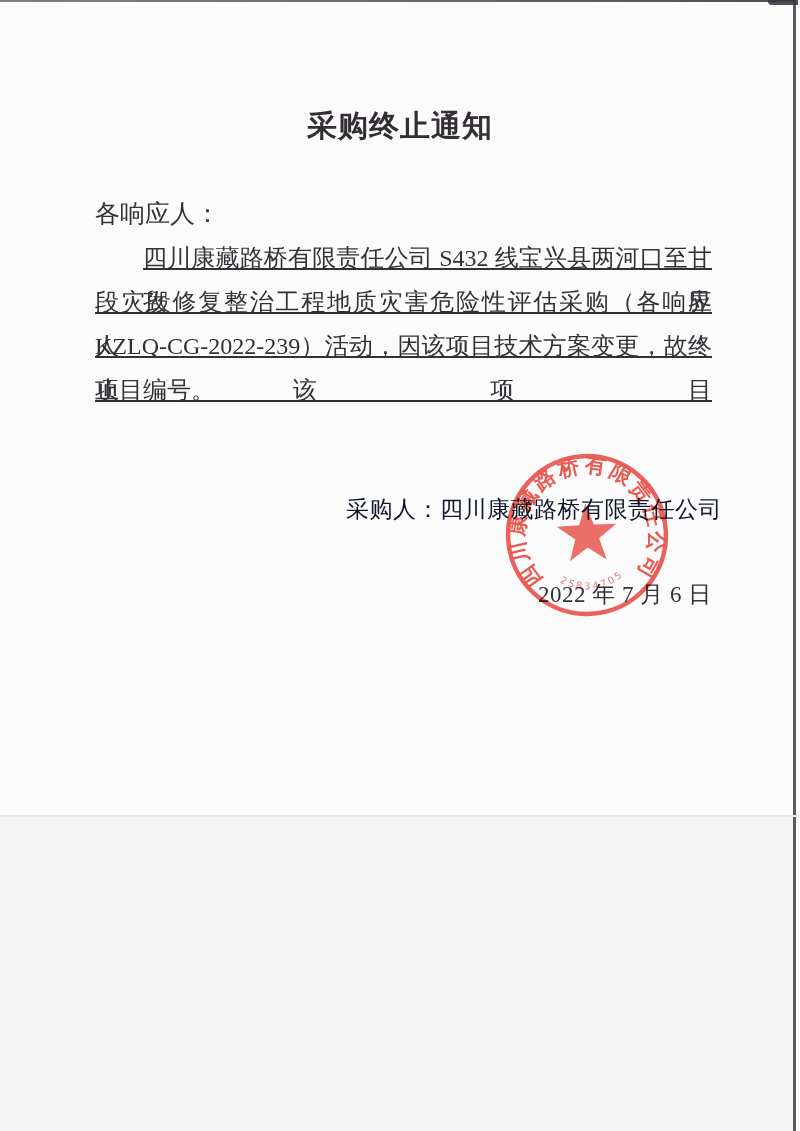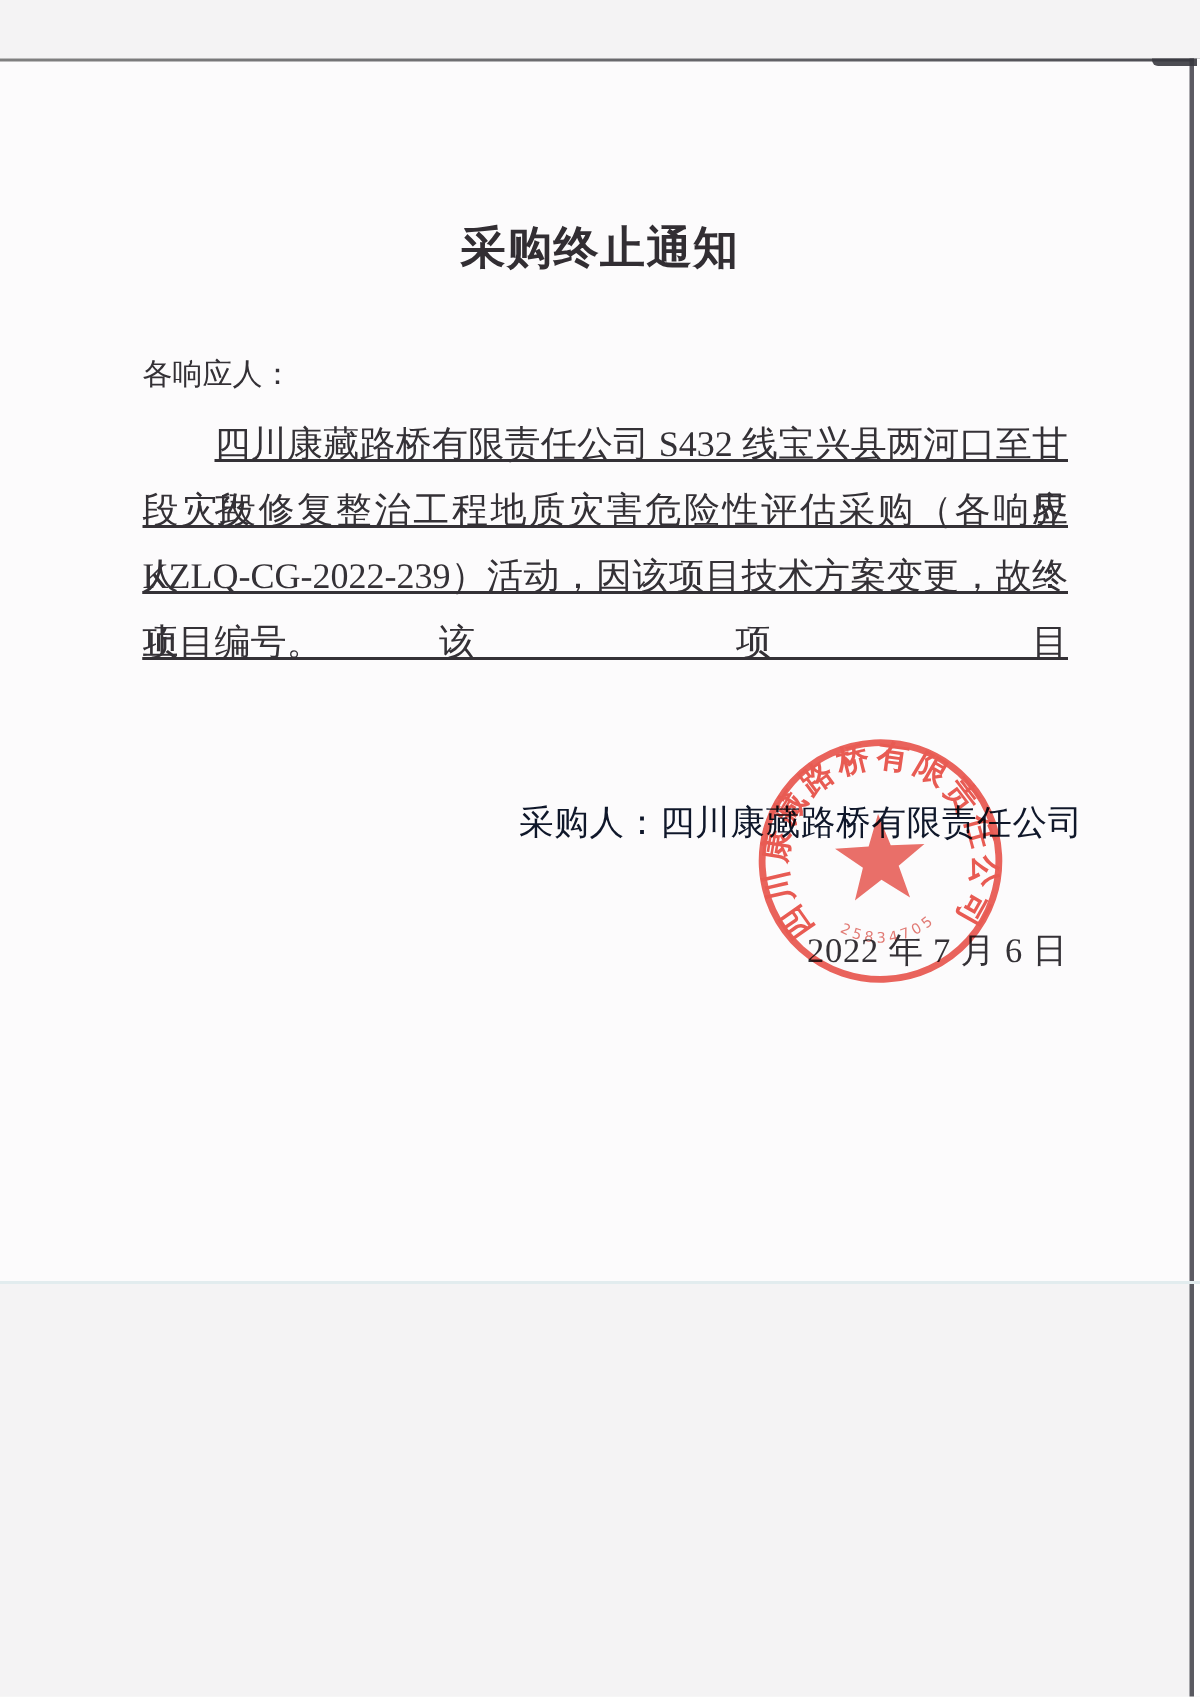"采购终止通知" .page { margin-top: 39px -> none }
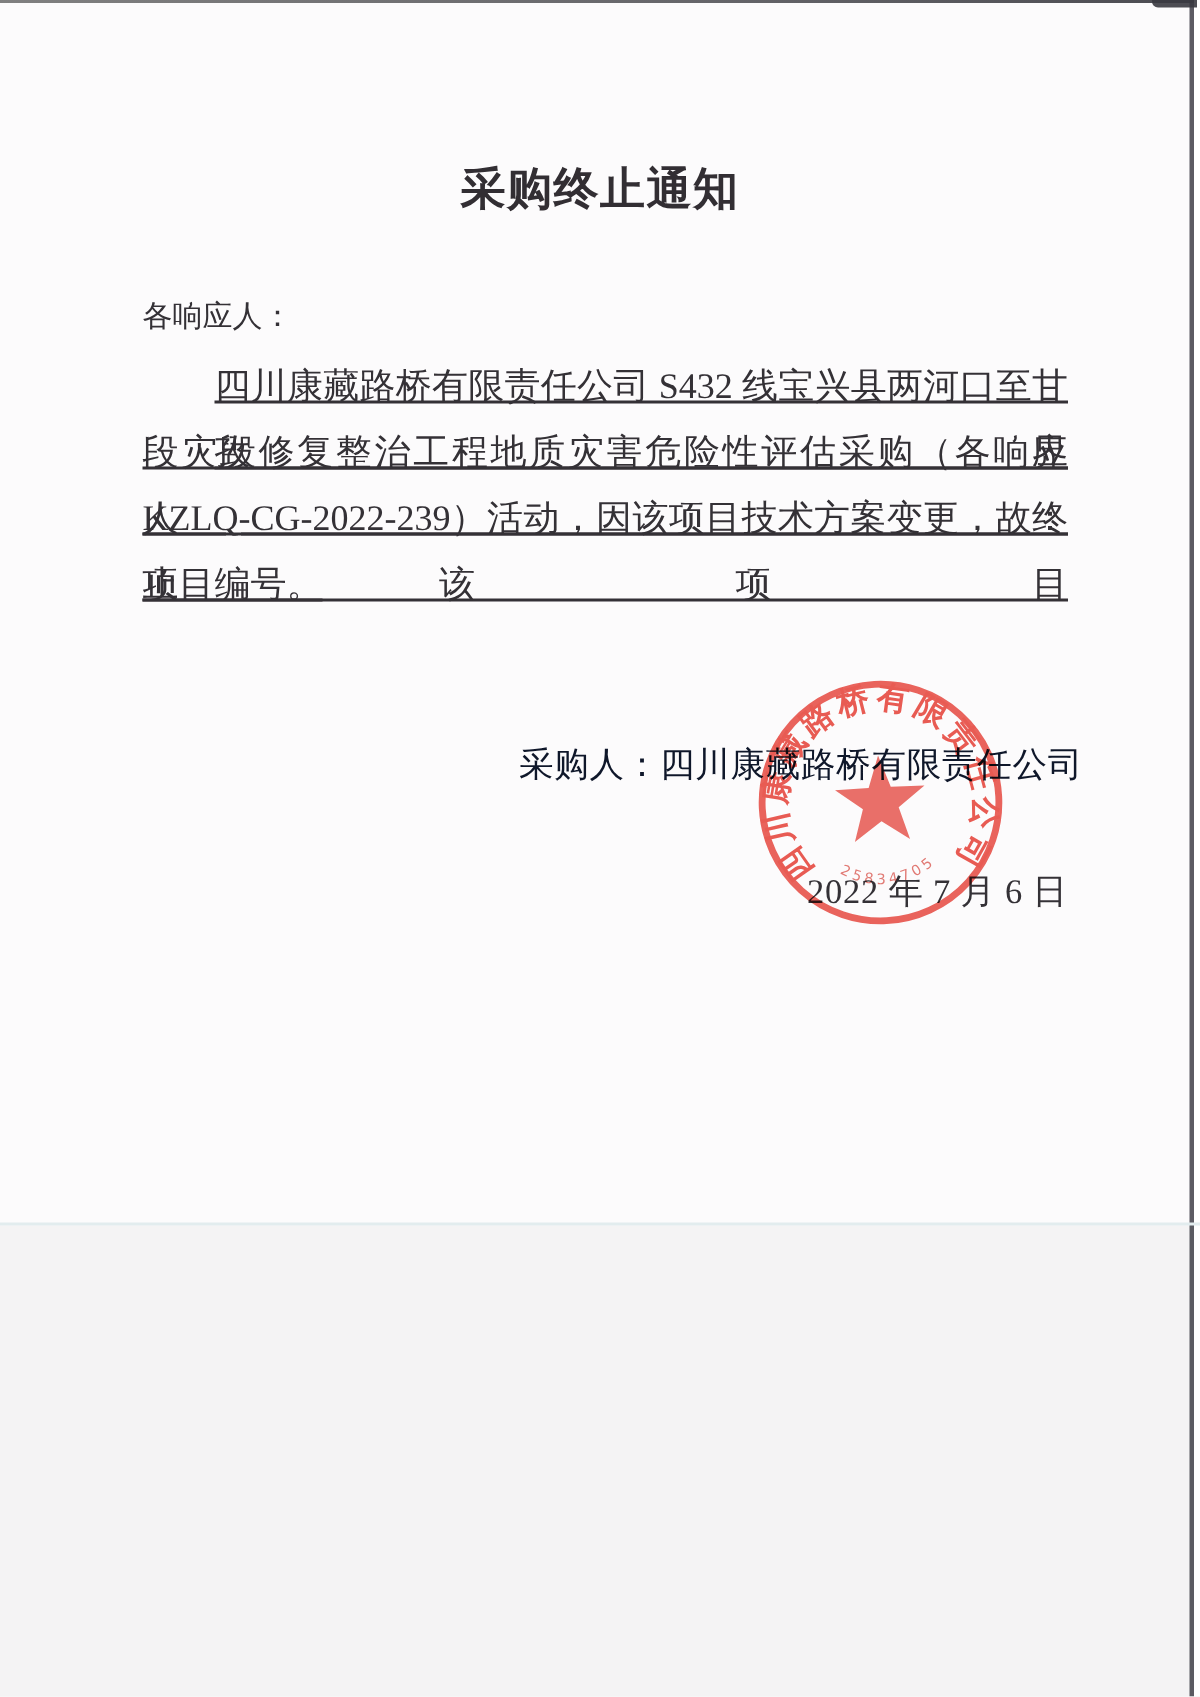"各响应人：" .salutation { font-size: 20px -> 25px }
